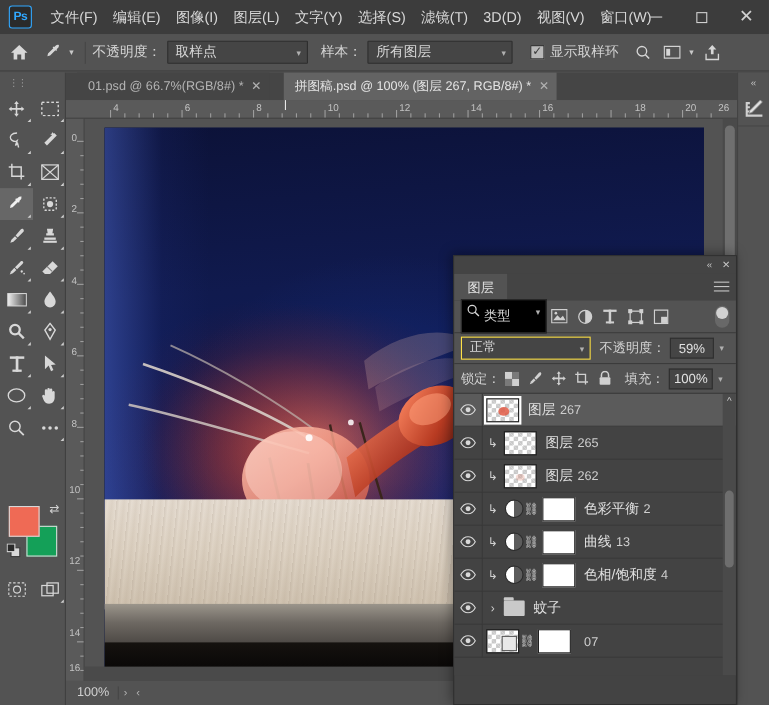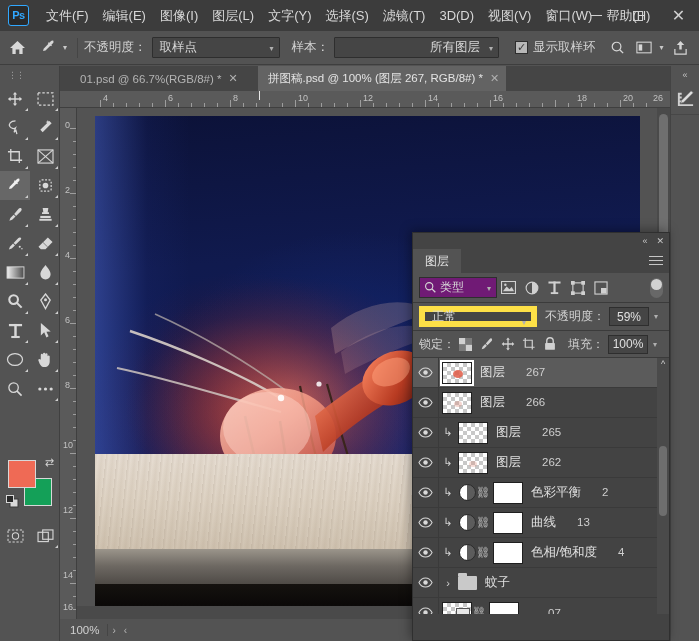"帮助(H)" div.menu-item { html: <div>帮助(H)</div> -> none }
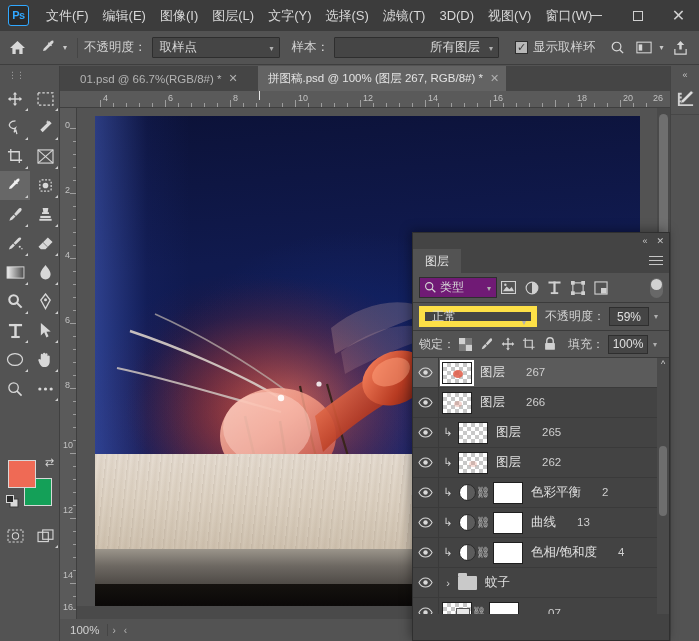"所有图层" div.ob-select { justify-content: flex-end -> none; width: 165px -> 132px }
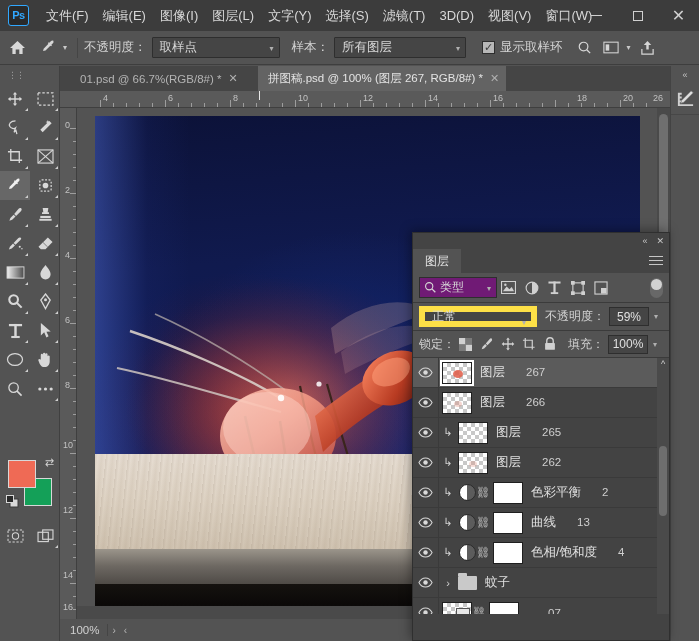"类型" .filt-select { background: #701a75 -> #000000; height: 21px -> 31px }
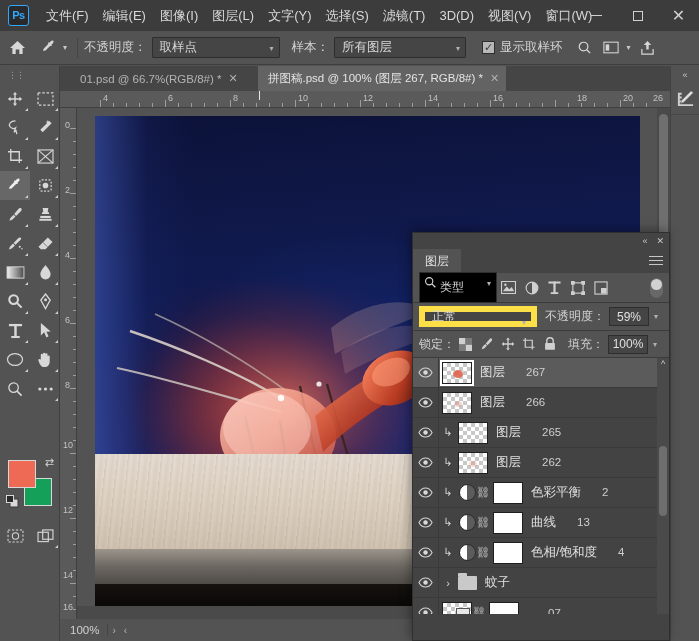"正常" .blend-select { align-items: center -> none; border: 6px solid #fde047 -> 1px solid #fde047 }
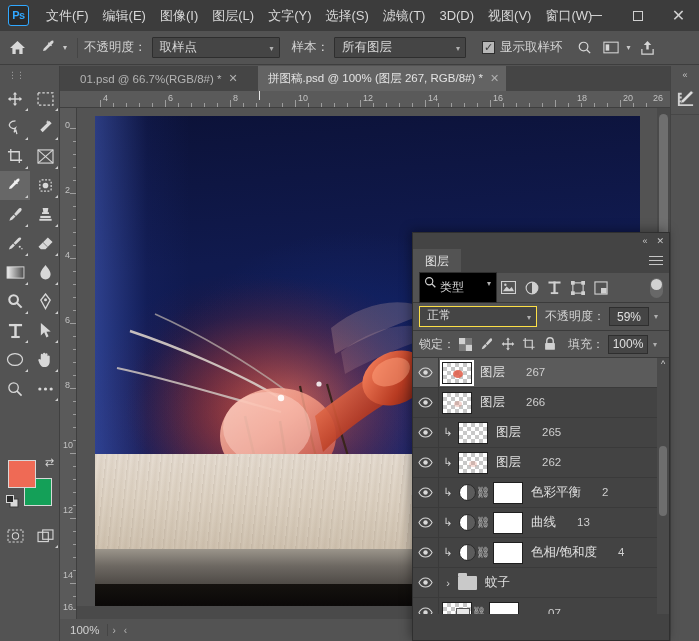"267" .lname .num { margin-left: 21px -> 4px }
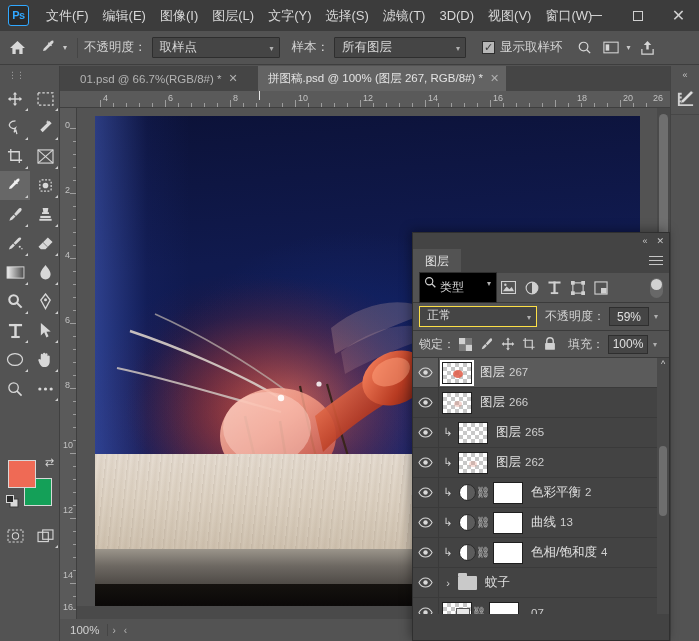"图层 266" div.lrow { html: <div> <div> <svg> <path></path> <circle></circle> </svg> </div> <div> <svg> <ellipse></ellipse> </svg> </div> <span> <span>图层</span><span>266</span> </span> </div> -> none }
